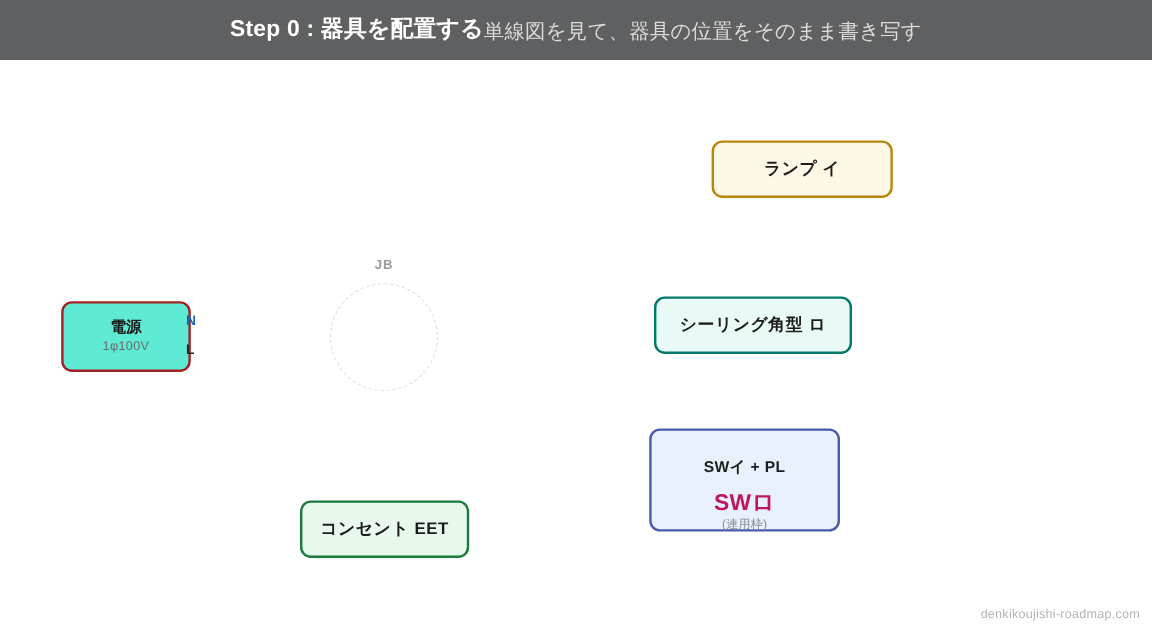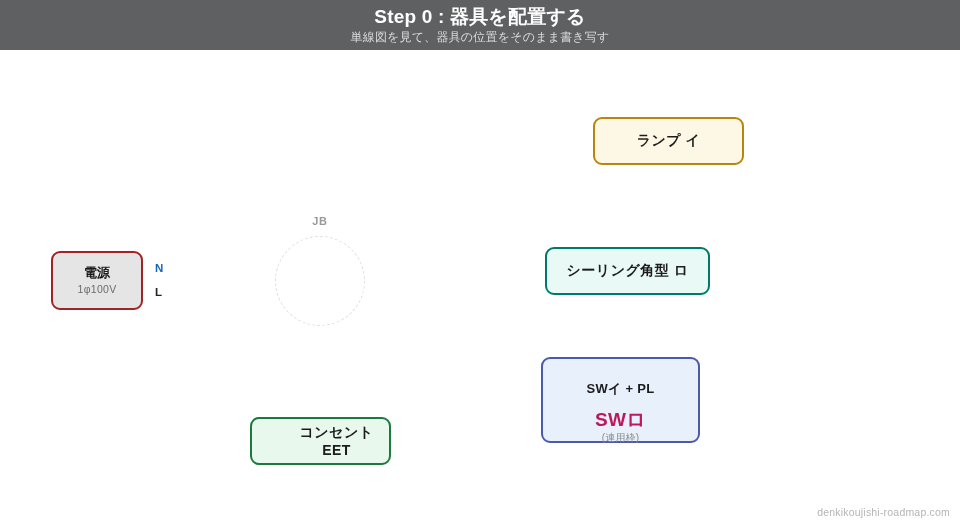"Step 0 : 器具を配置する" .header { flex-direction: column -> row }
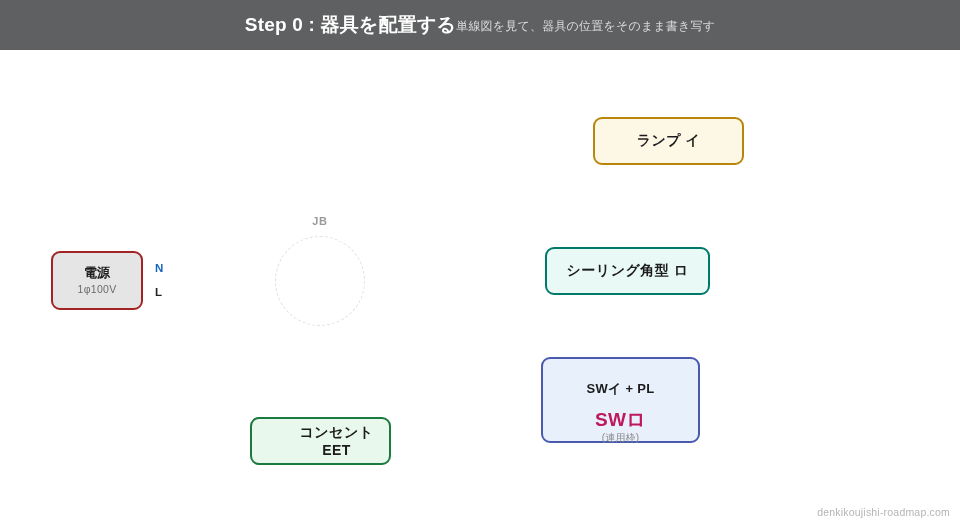"単線図を見て、器具の位置をそのまま書き写す" .header-subtitle { font-size: 12px -> 17px }
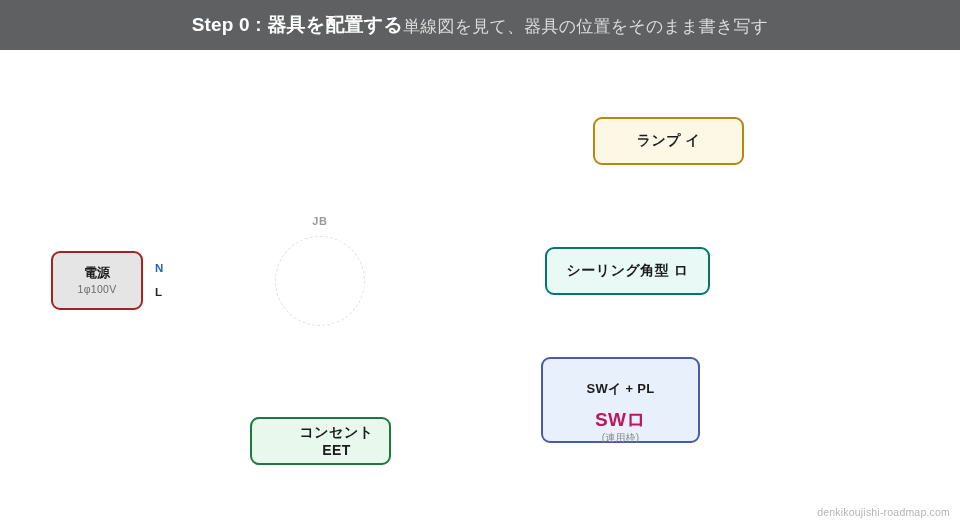"電源" .power-box { background: #e5e5e5 -> #5eead4; width: 92px -> 108px }
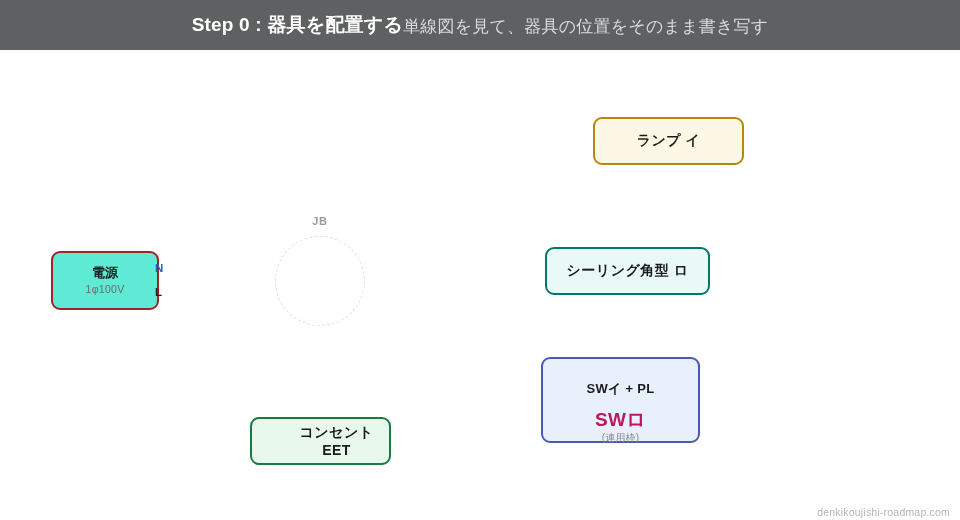"コンセント EET" .outlet-box { padding-left: 32px -> none }
